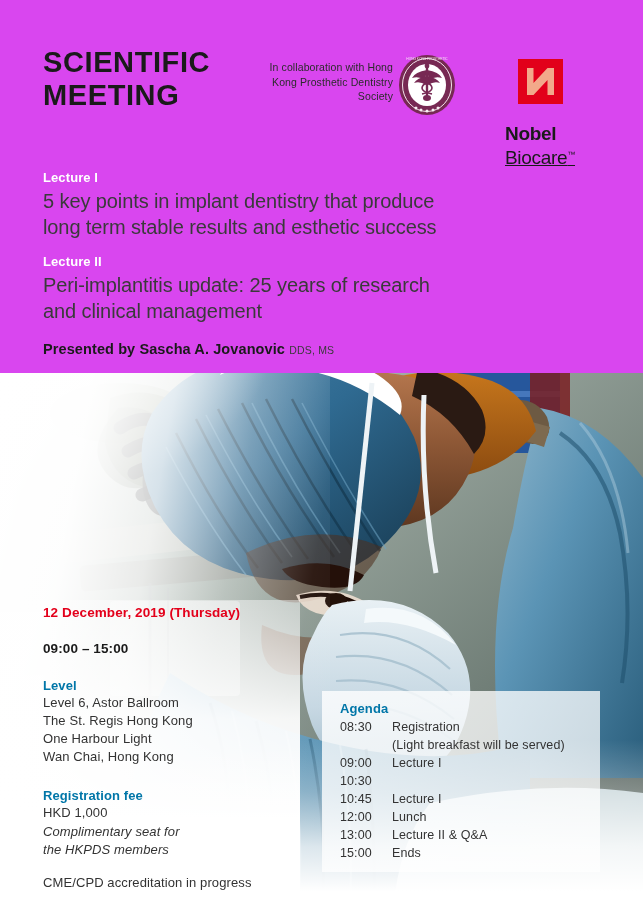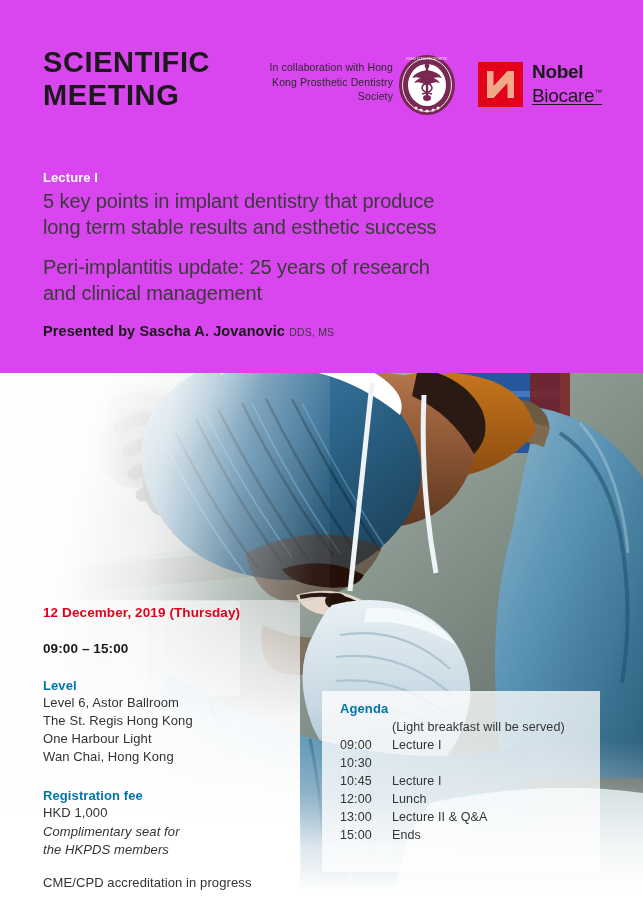"Nobel" .nb-logo { flex-direction: none -> column; gap: 9px -> 19px }
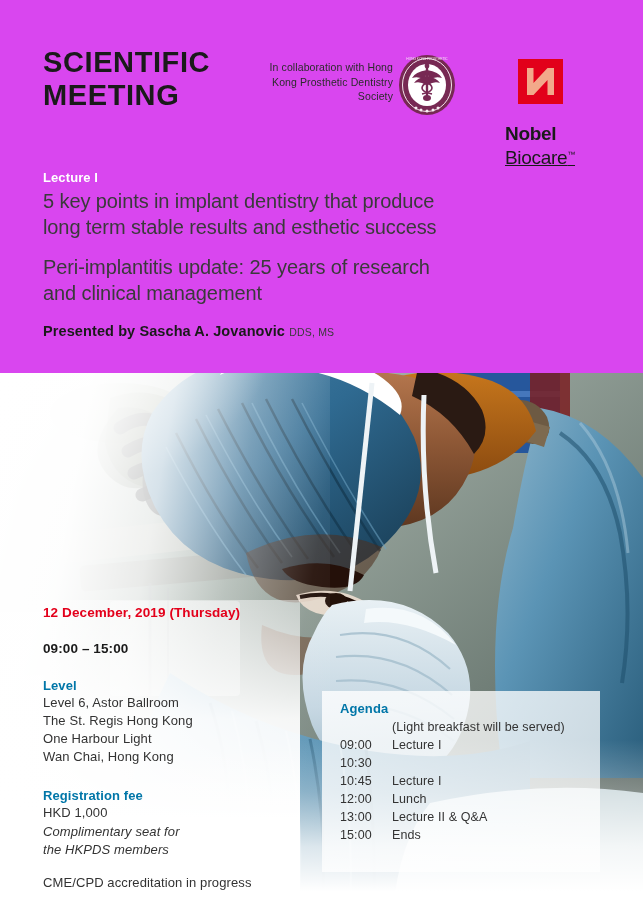"Lecture II" div.lec-label { html: none -> <div>Lecture II</div> }
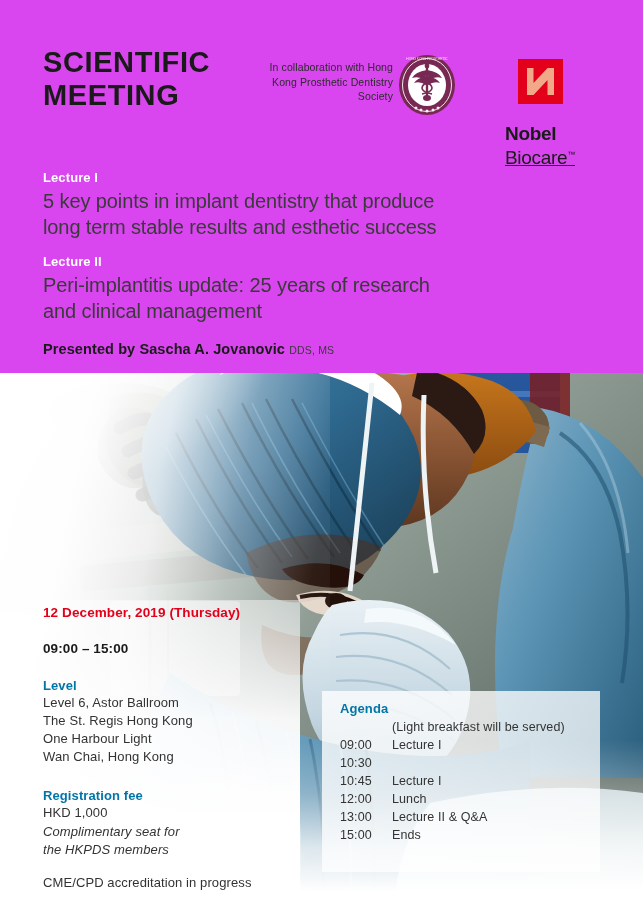"08:30" div.agenda-row { html: none -> <div> <div>08:30</div> <div>Registration</div> </div> }
